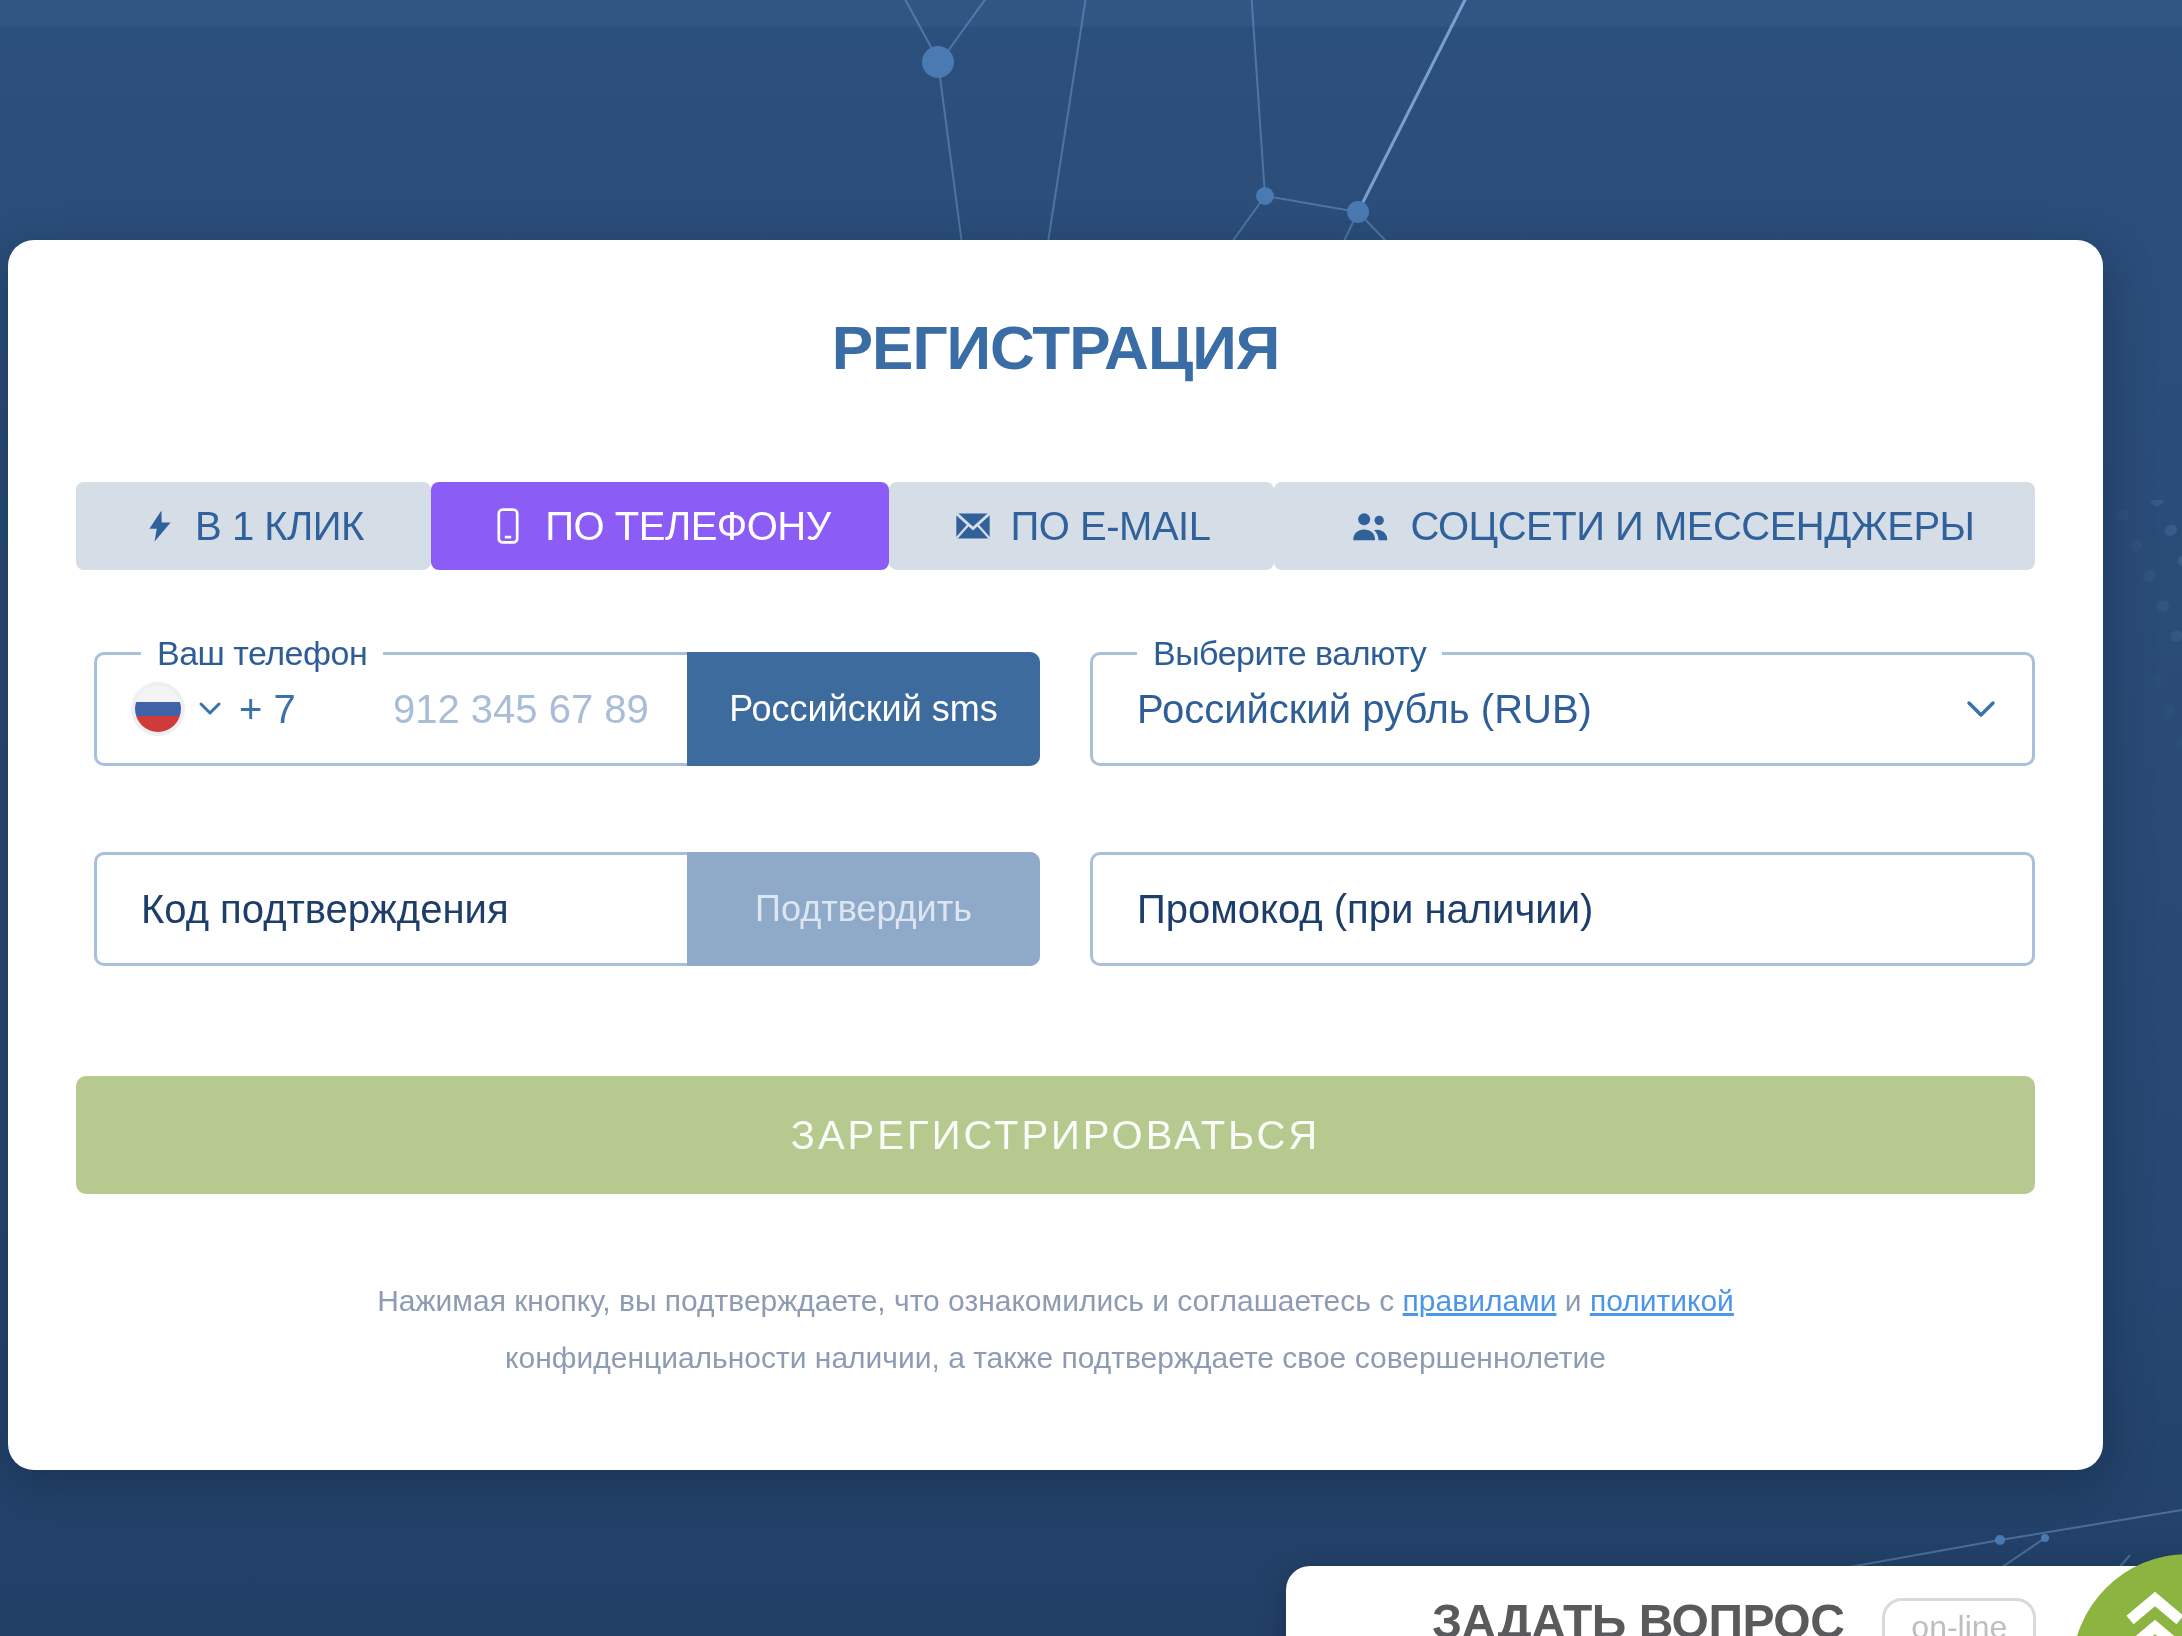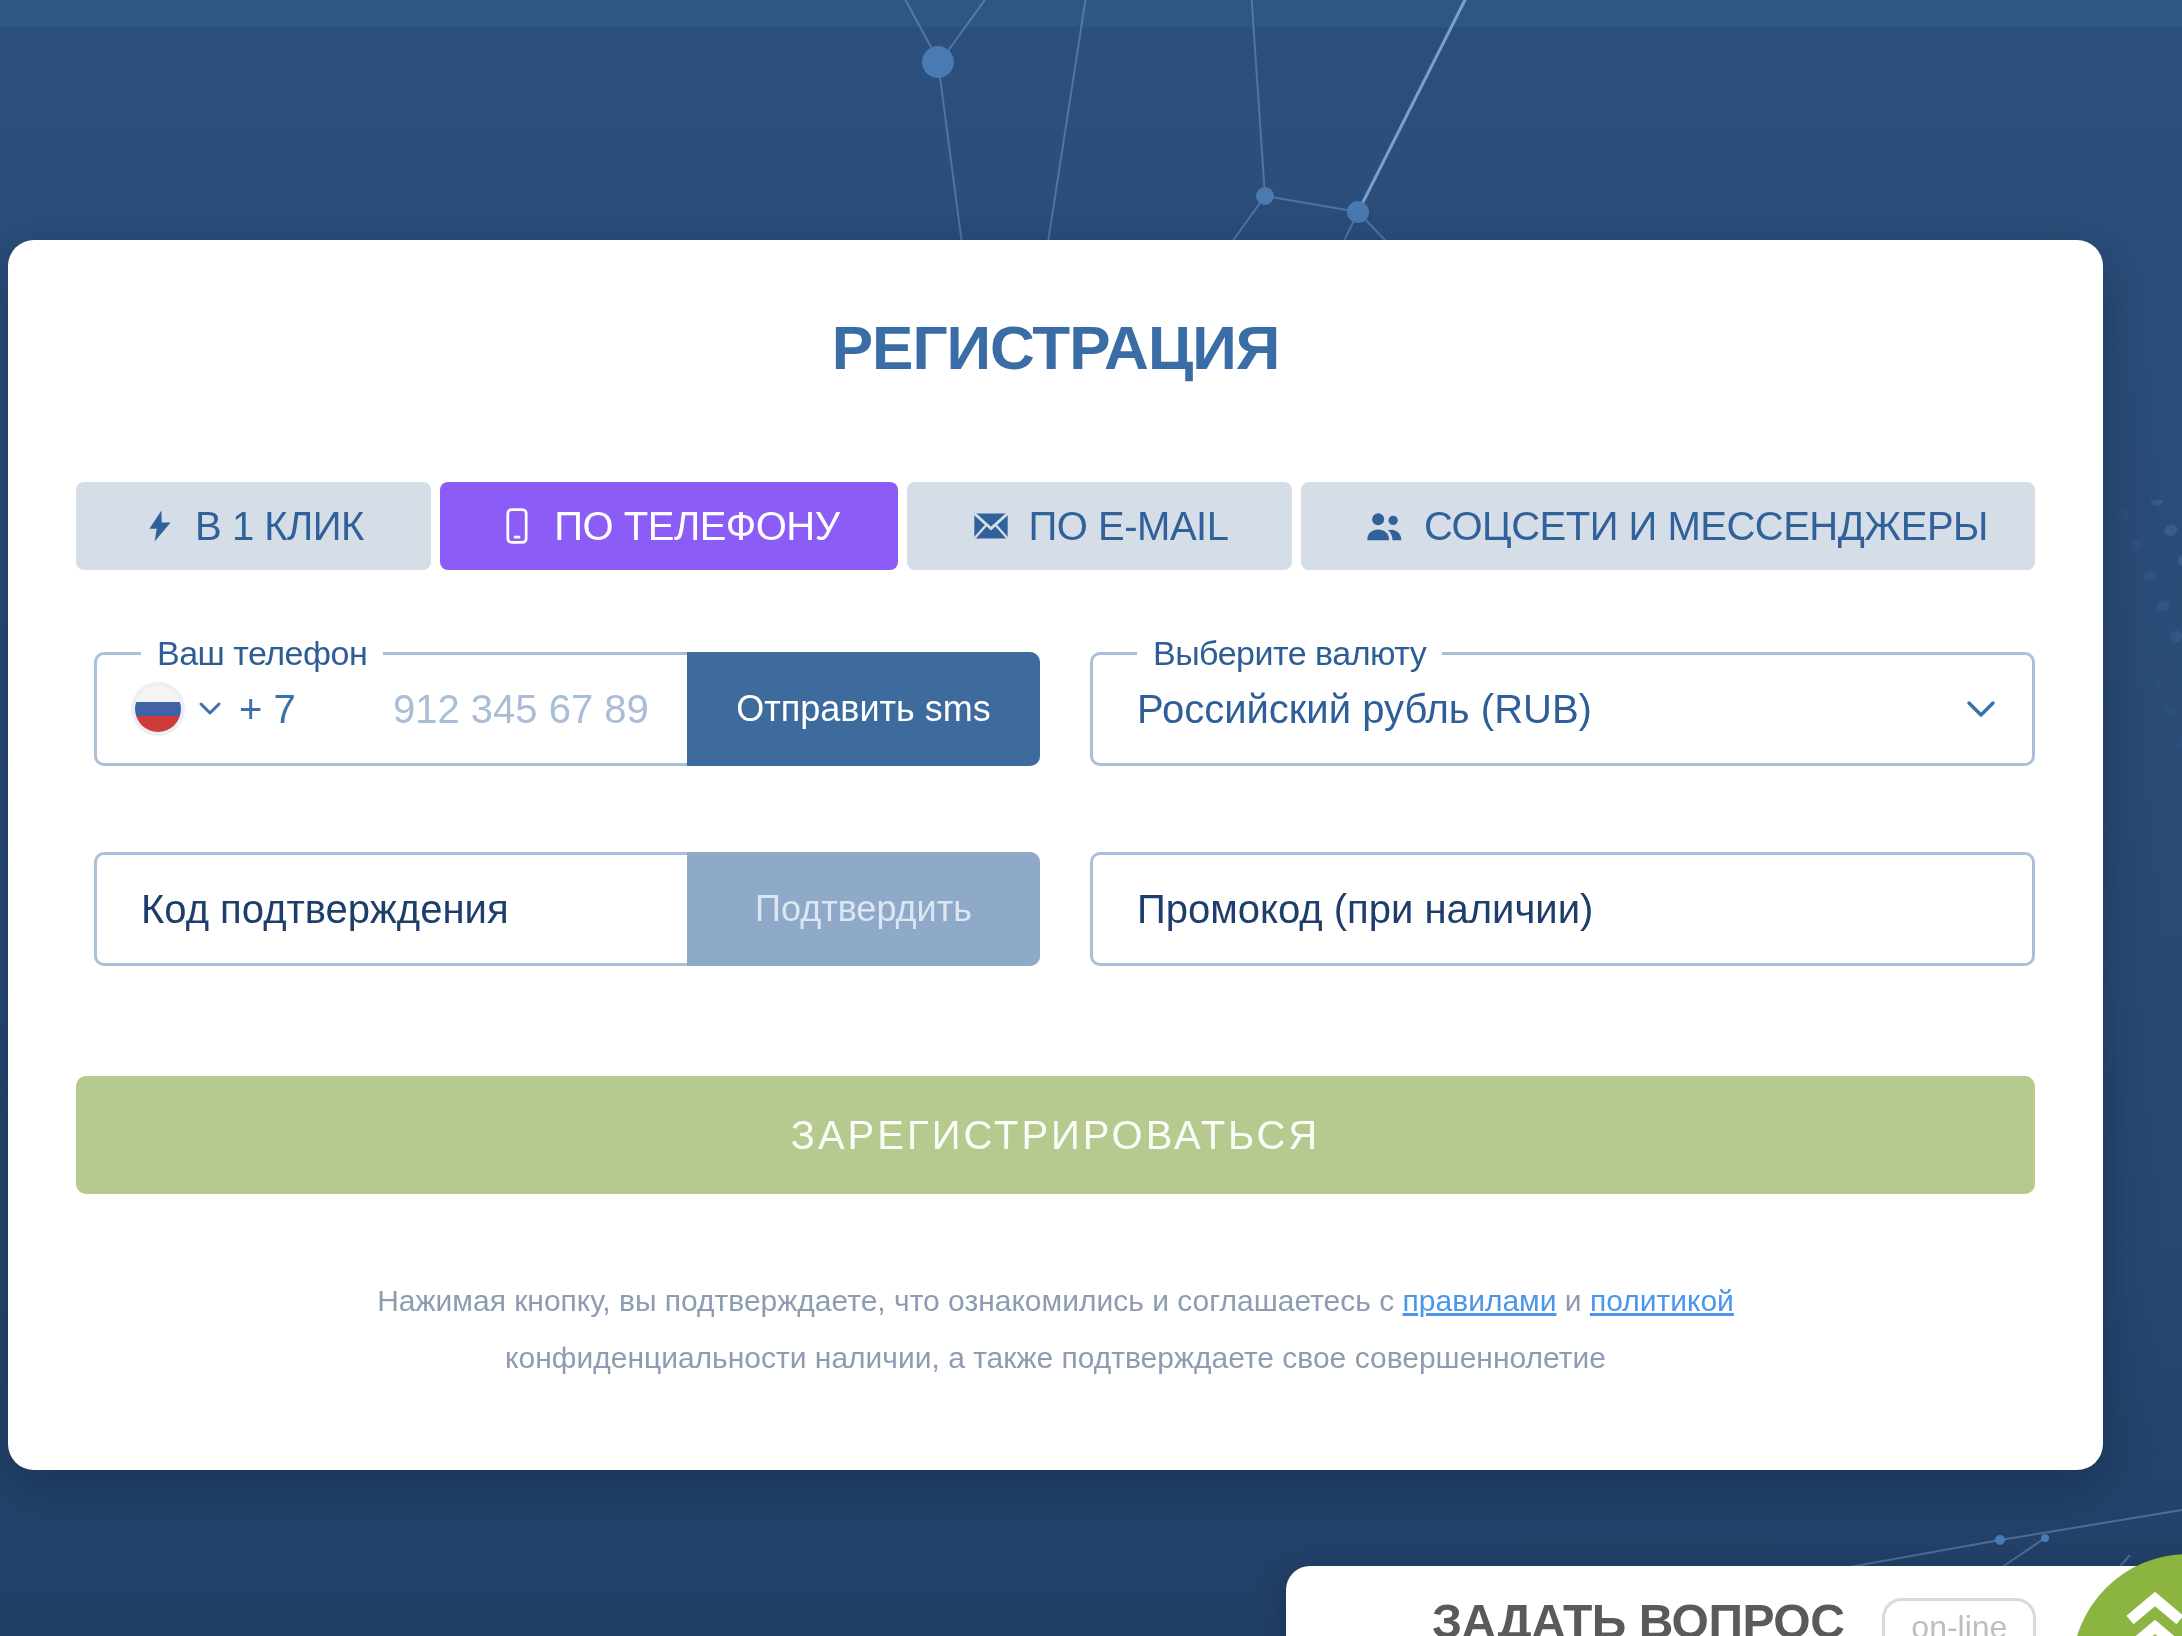"В 1 КЛИК" .tabs { gap: 9px -> none }
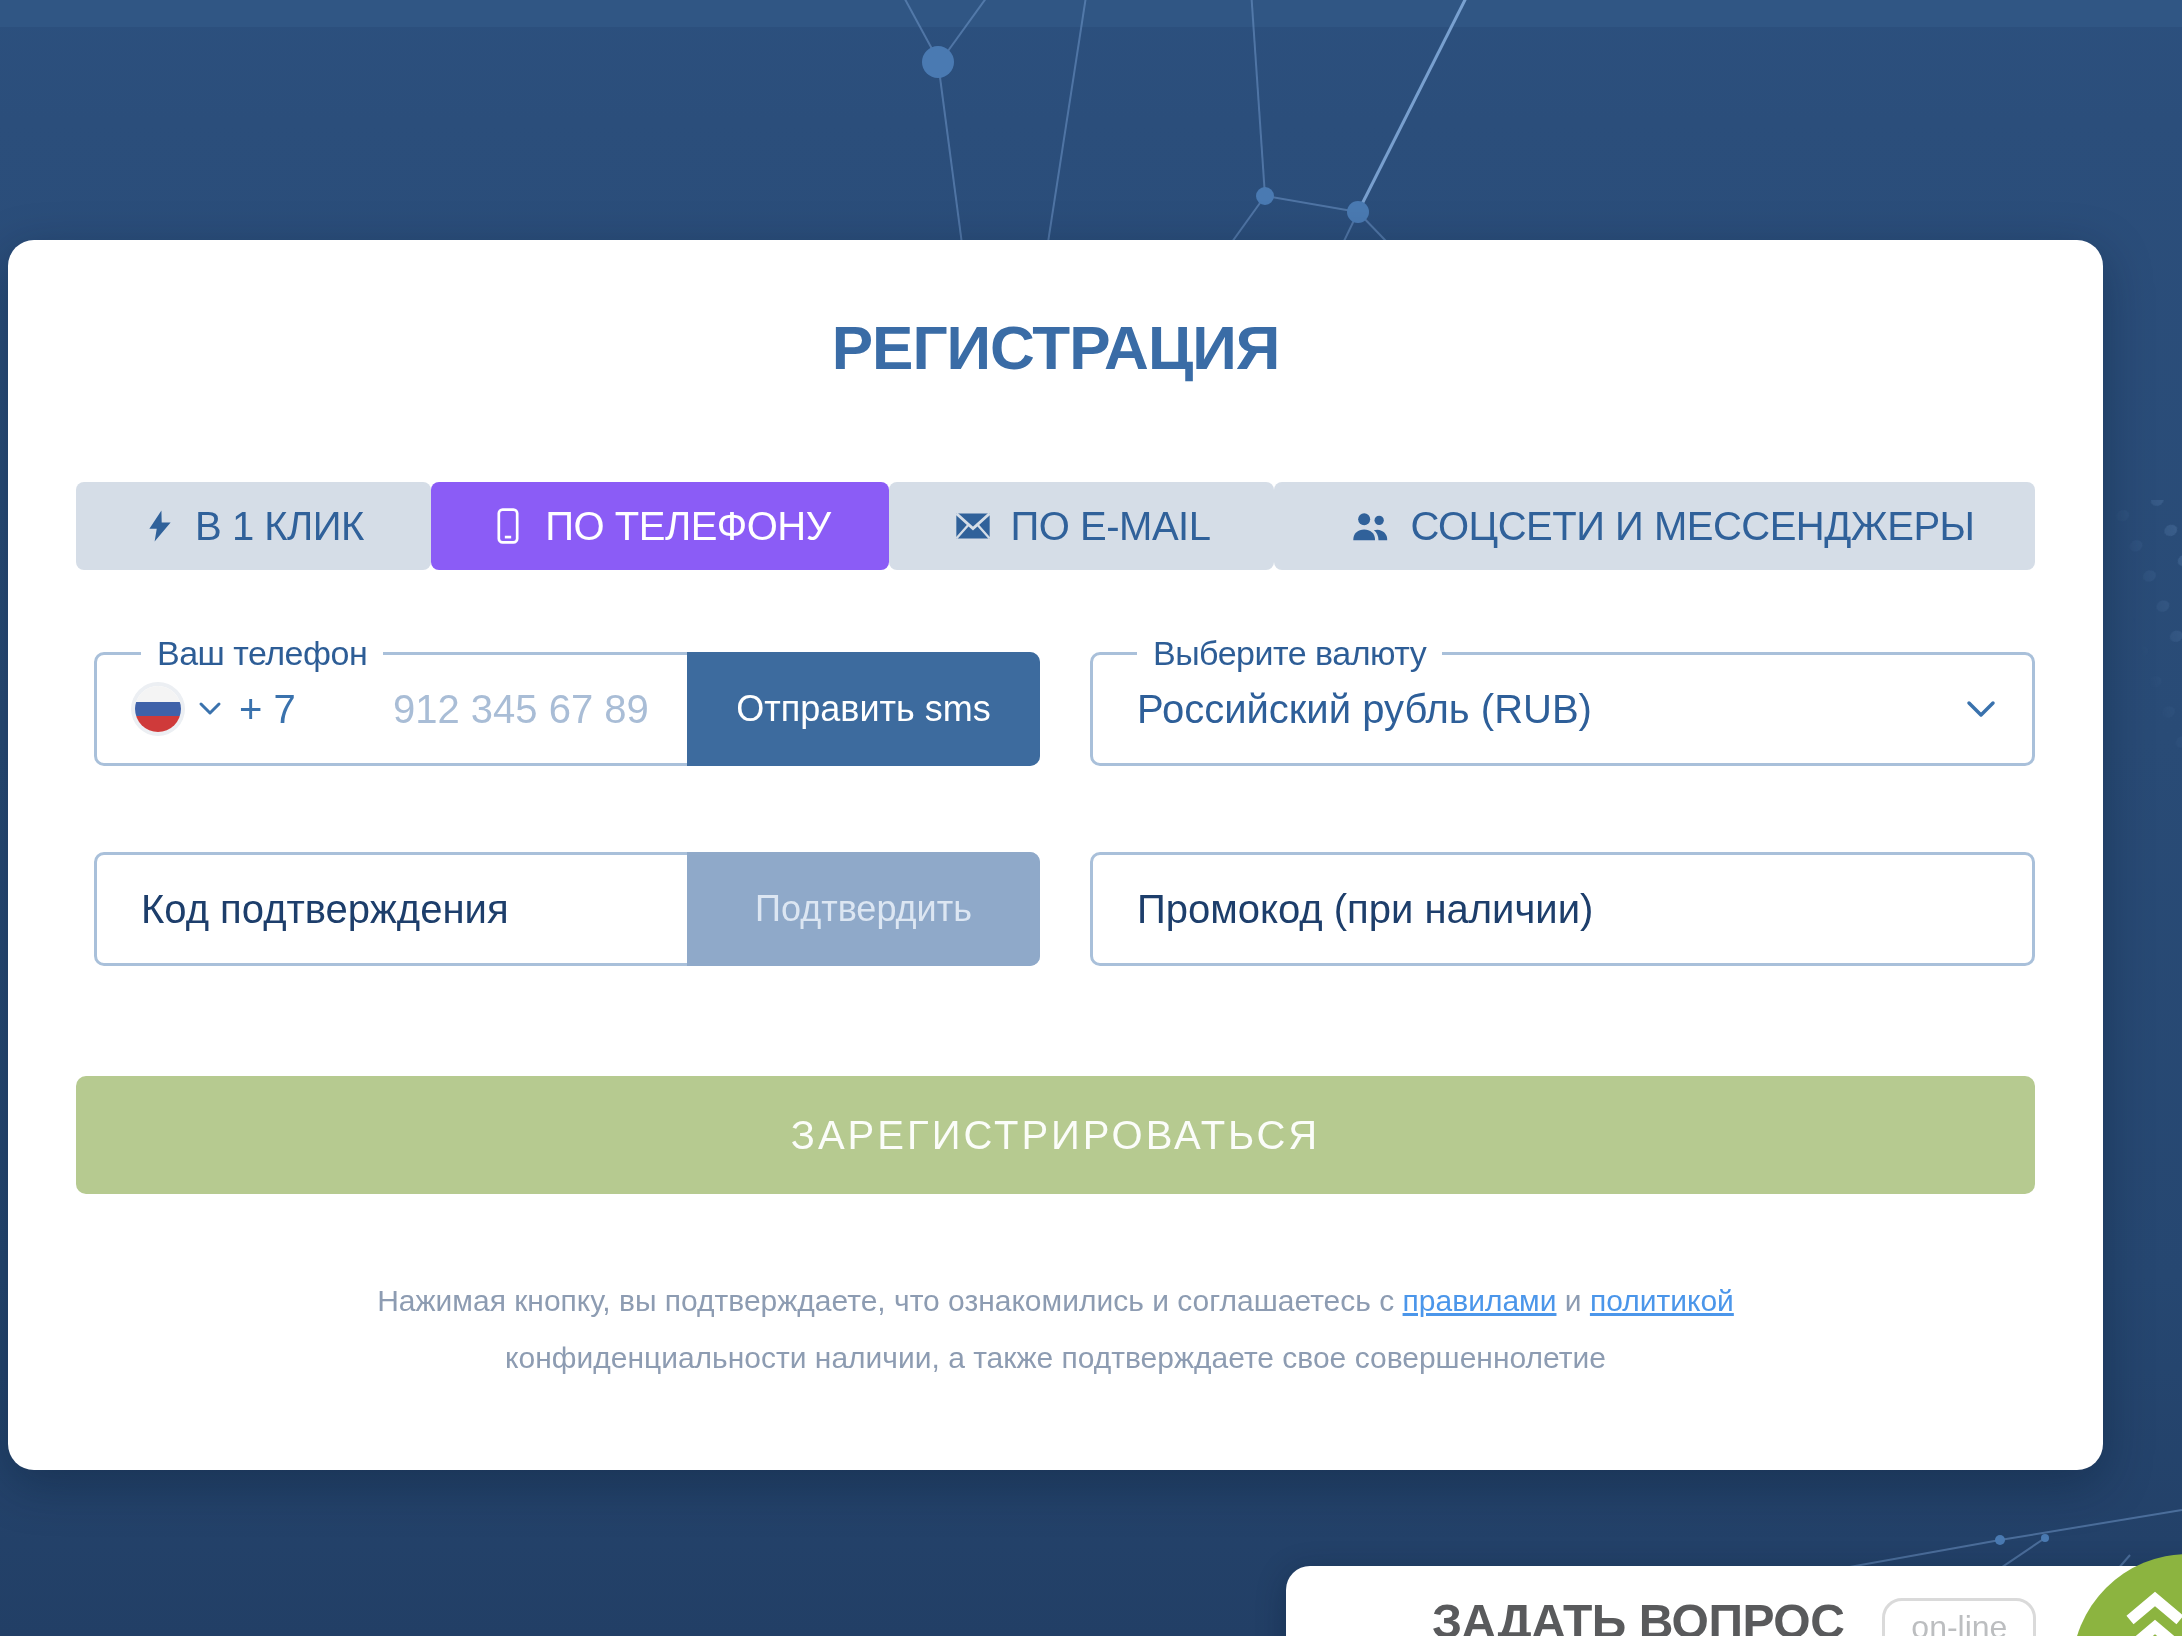"Отправить sms" button.btn-right { text: Отправить -> Российский }
